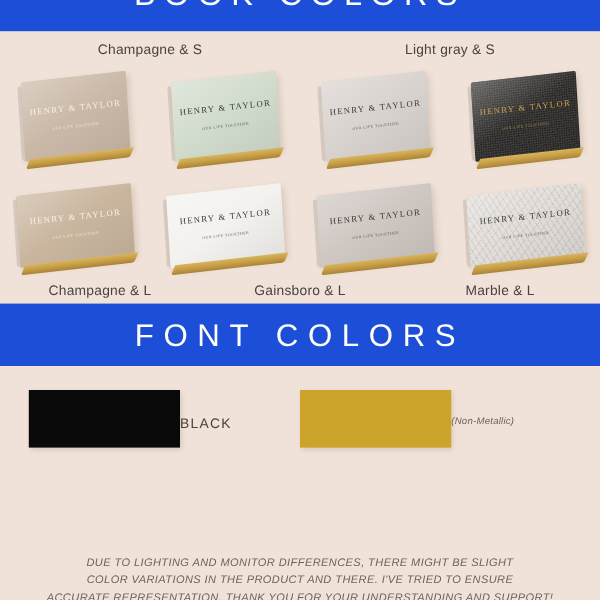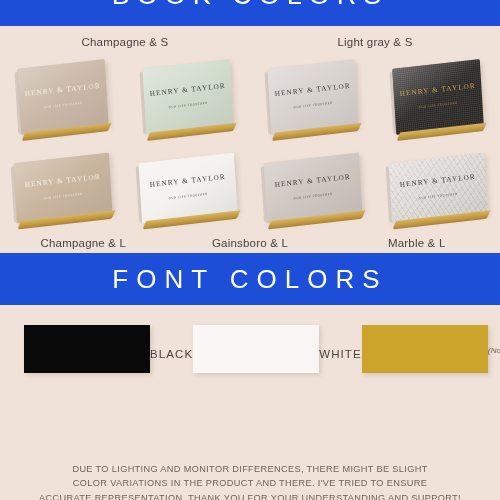"WHITE" div.swatch-cell { html: <div> <div></div> <div>WHITE</div> </div> -> none }
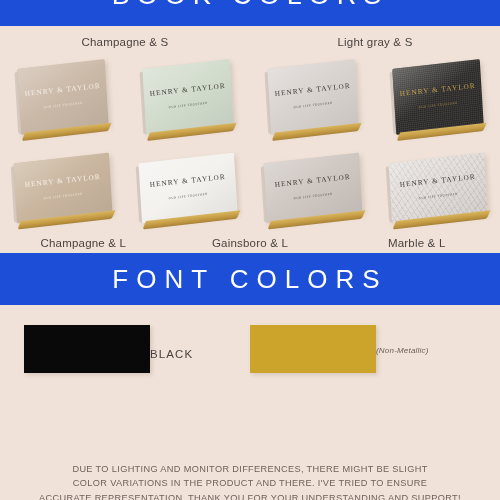"DUE TO LIGHTING AND MONITOR" #disclaimer div { font-style: none -> italic }
